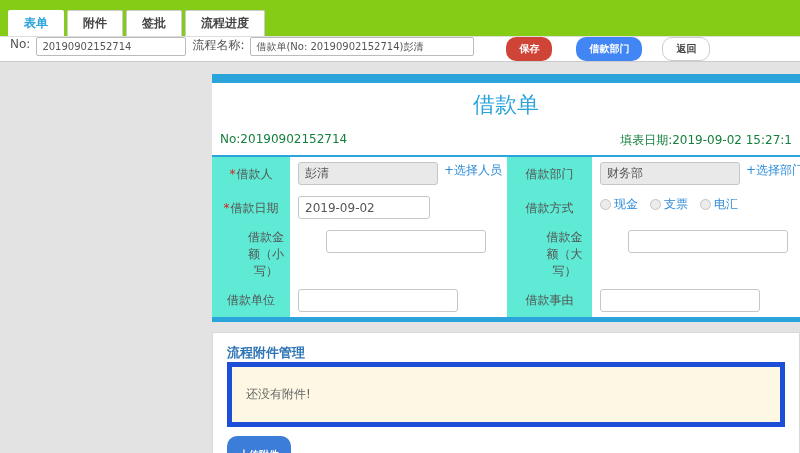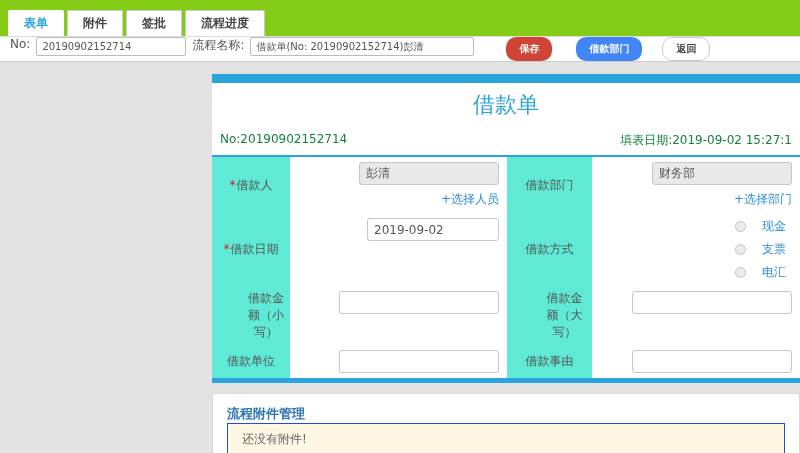"彭清" .fld { align-items: flex-end -> flex-start; flex-direction: column -> none }
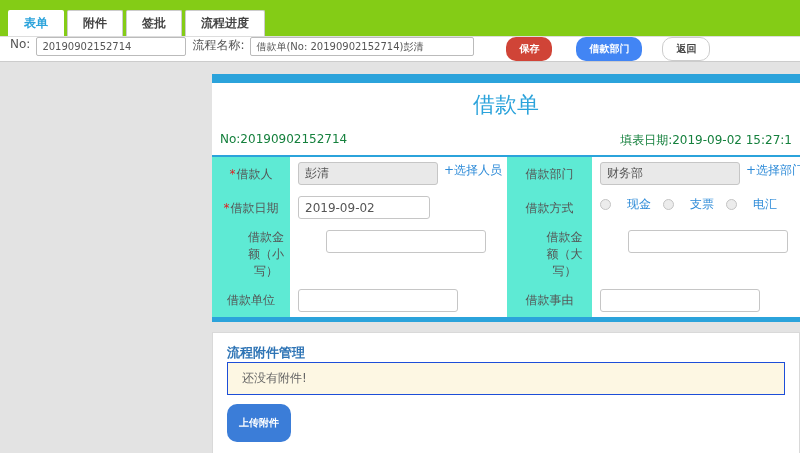"现金" .radio-opt { gap: 16px -> 3px }
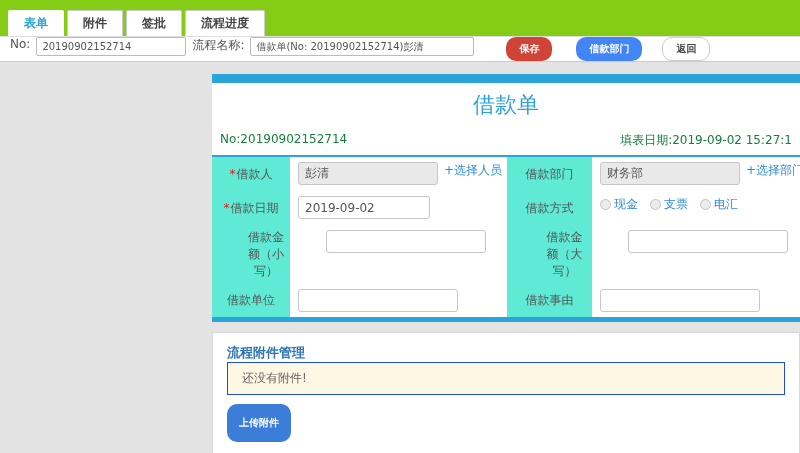"还没有附件!" .warn { border: 1px solid #1d4ed8 -> 5px solid #1d4ed8; padding: 7px 14px -> 19px 14px }
